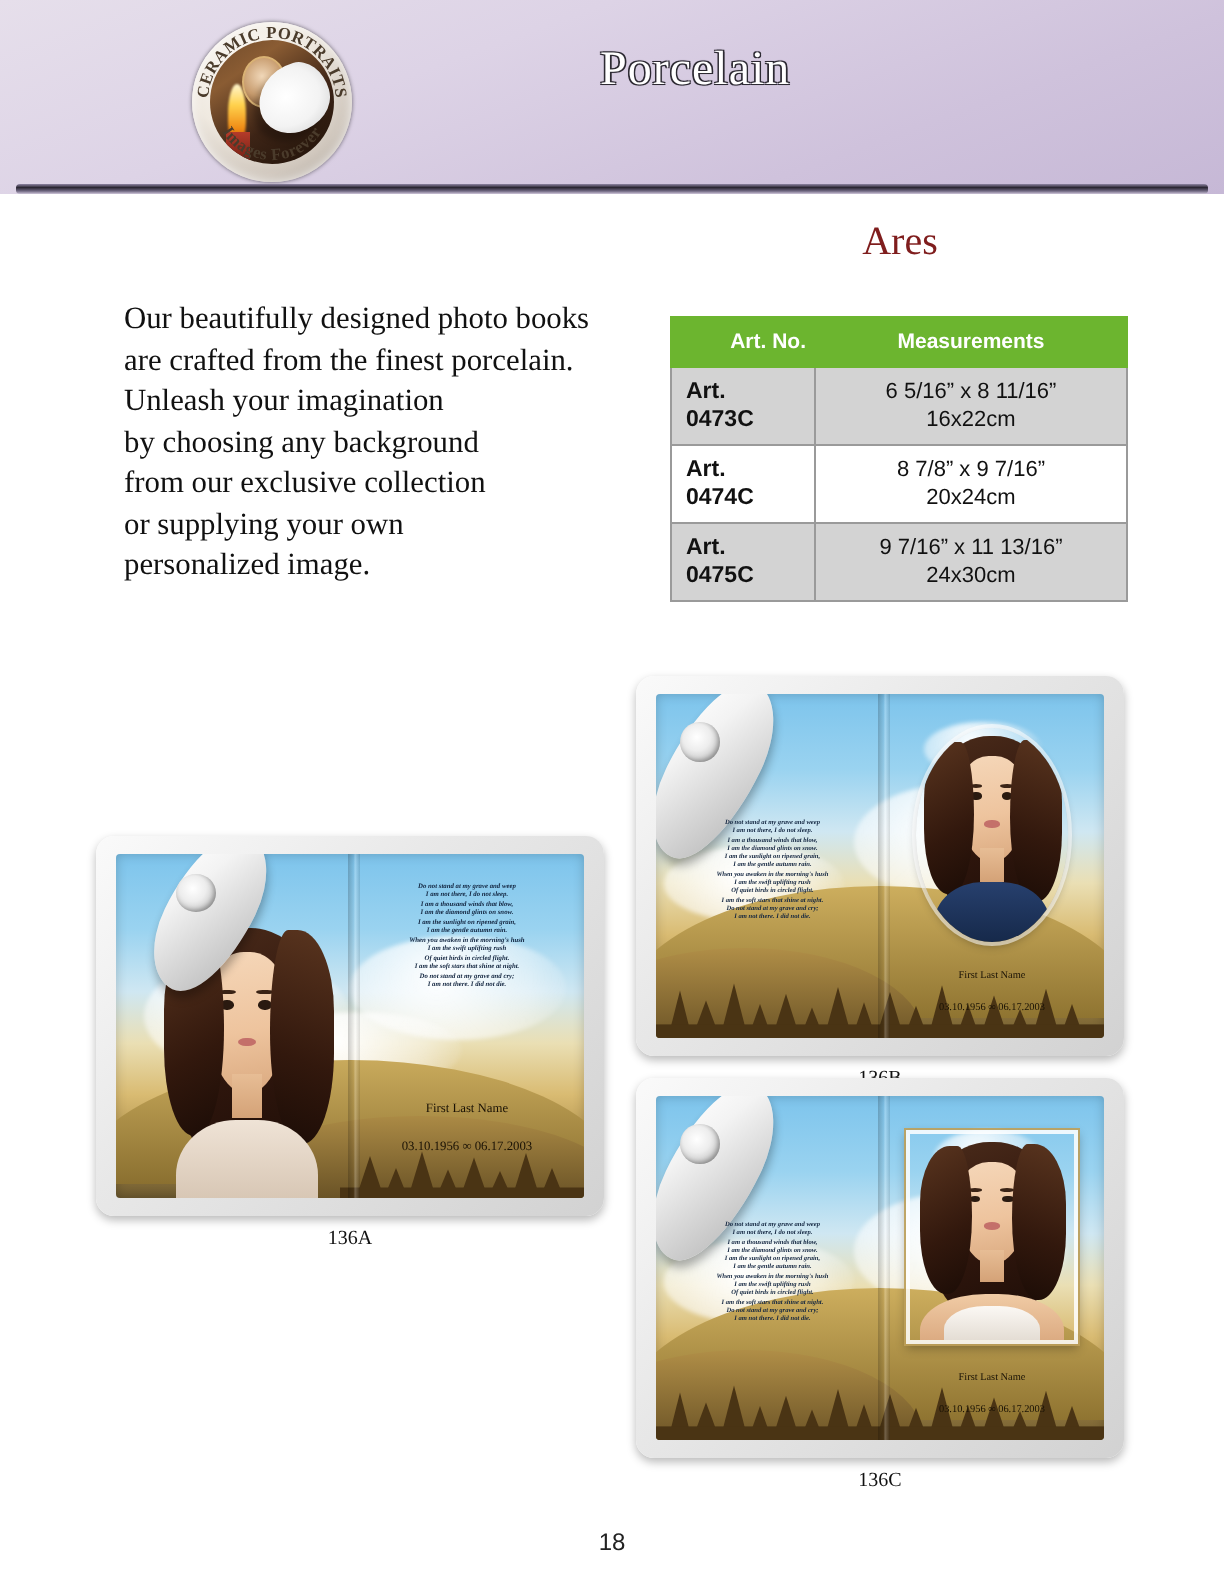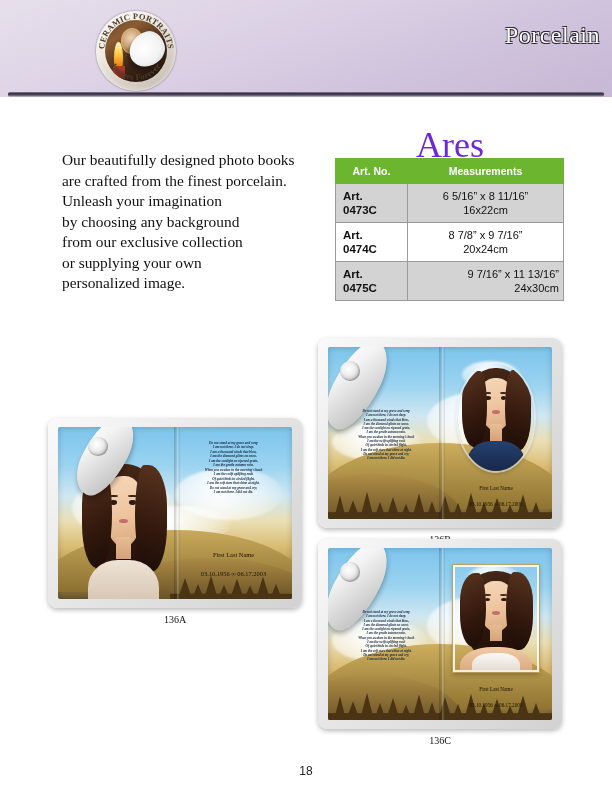"Porcelain" .title-wrap { text-align: right -> left }
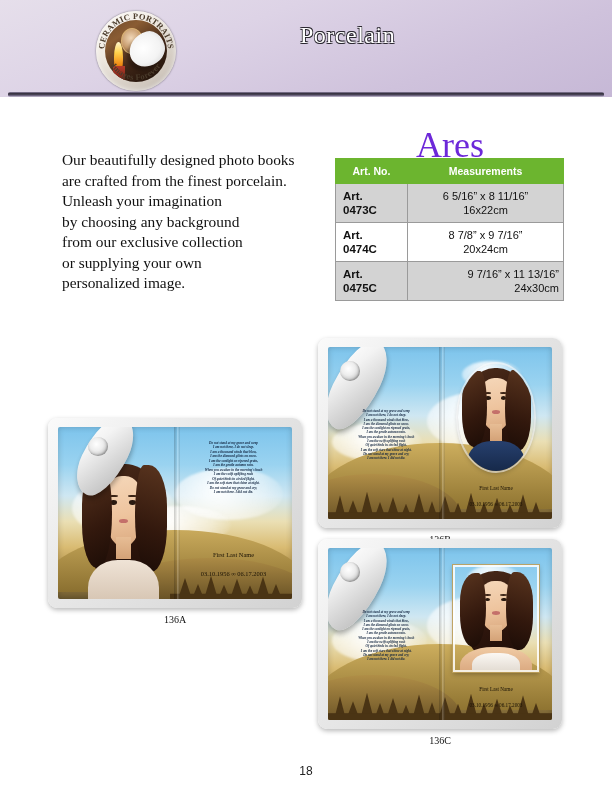"Ares" .ares-title { color: #6d28d9 -> #7f1d1d; font-size: 36px -> 20px; margin-top: 14px -> none }
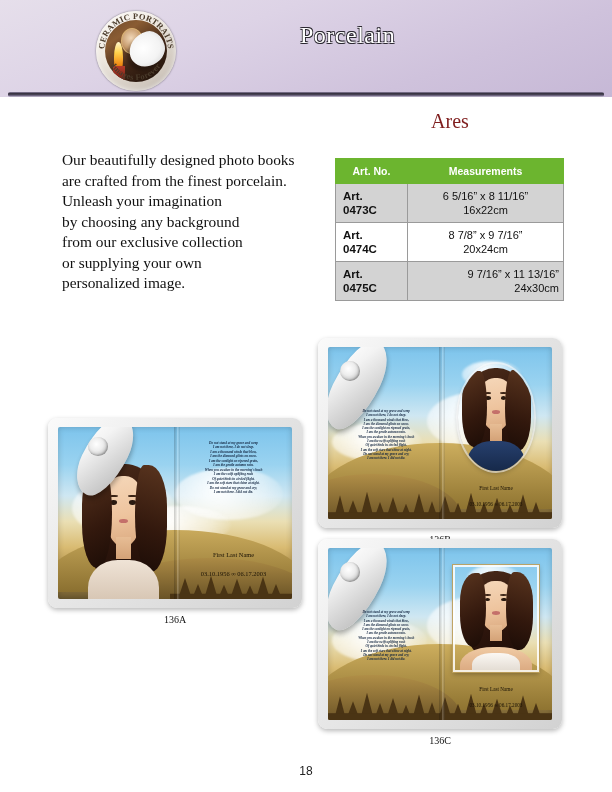"Art. No." .spec-table th.artno { text-align: none -> right }
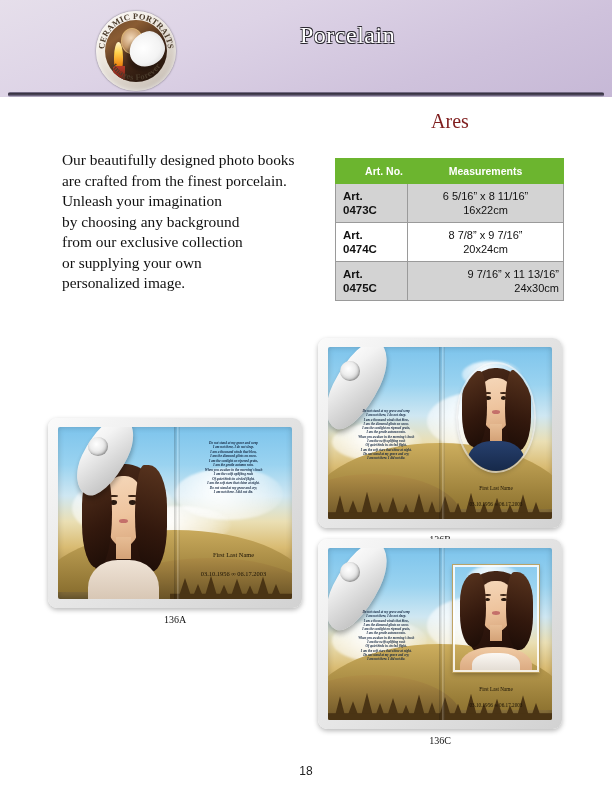"9 7/16” x 11 13/16”" td.meas { text-align: right -> none }
